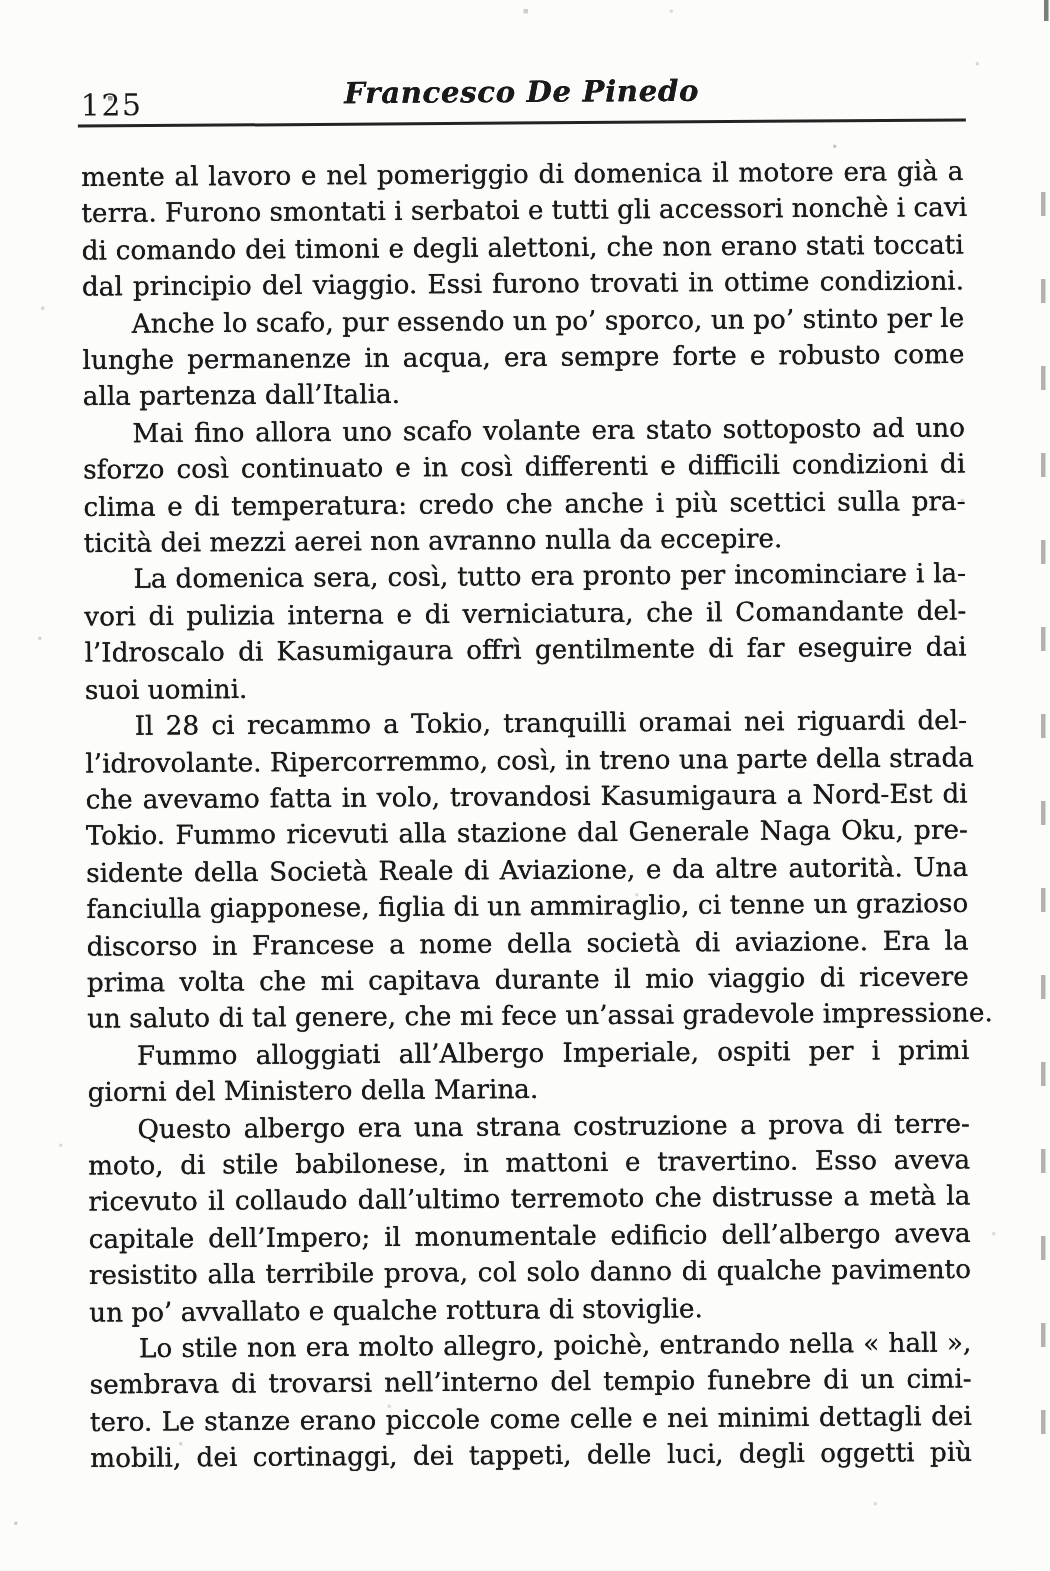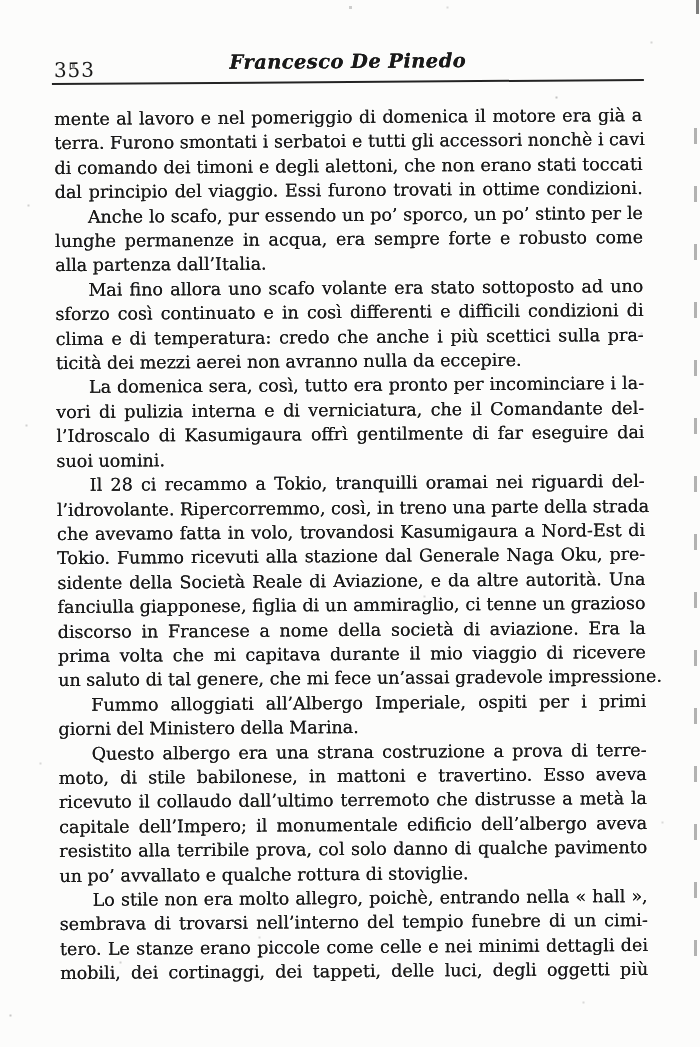"353" span.page-number { text: 353 -> 125 }
